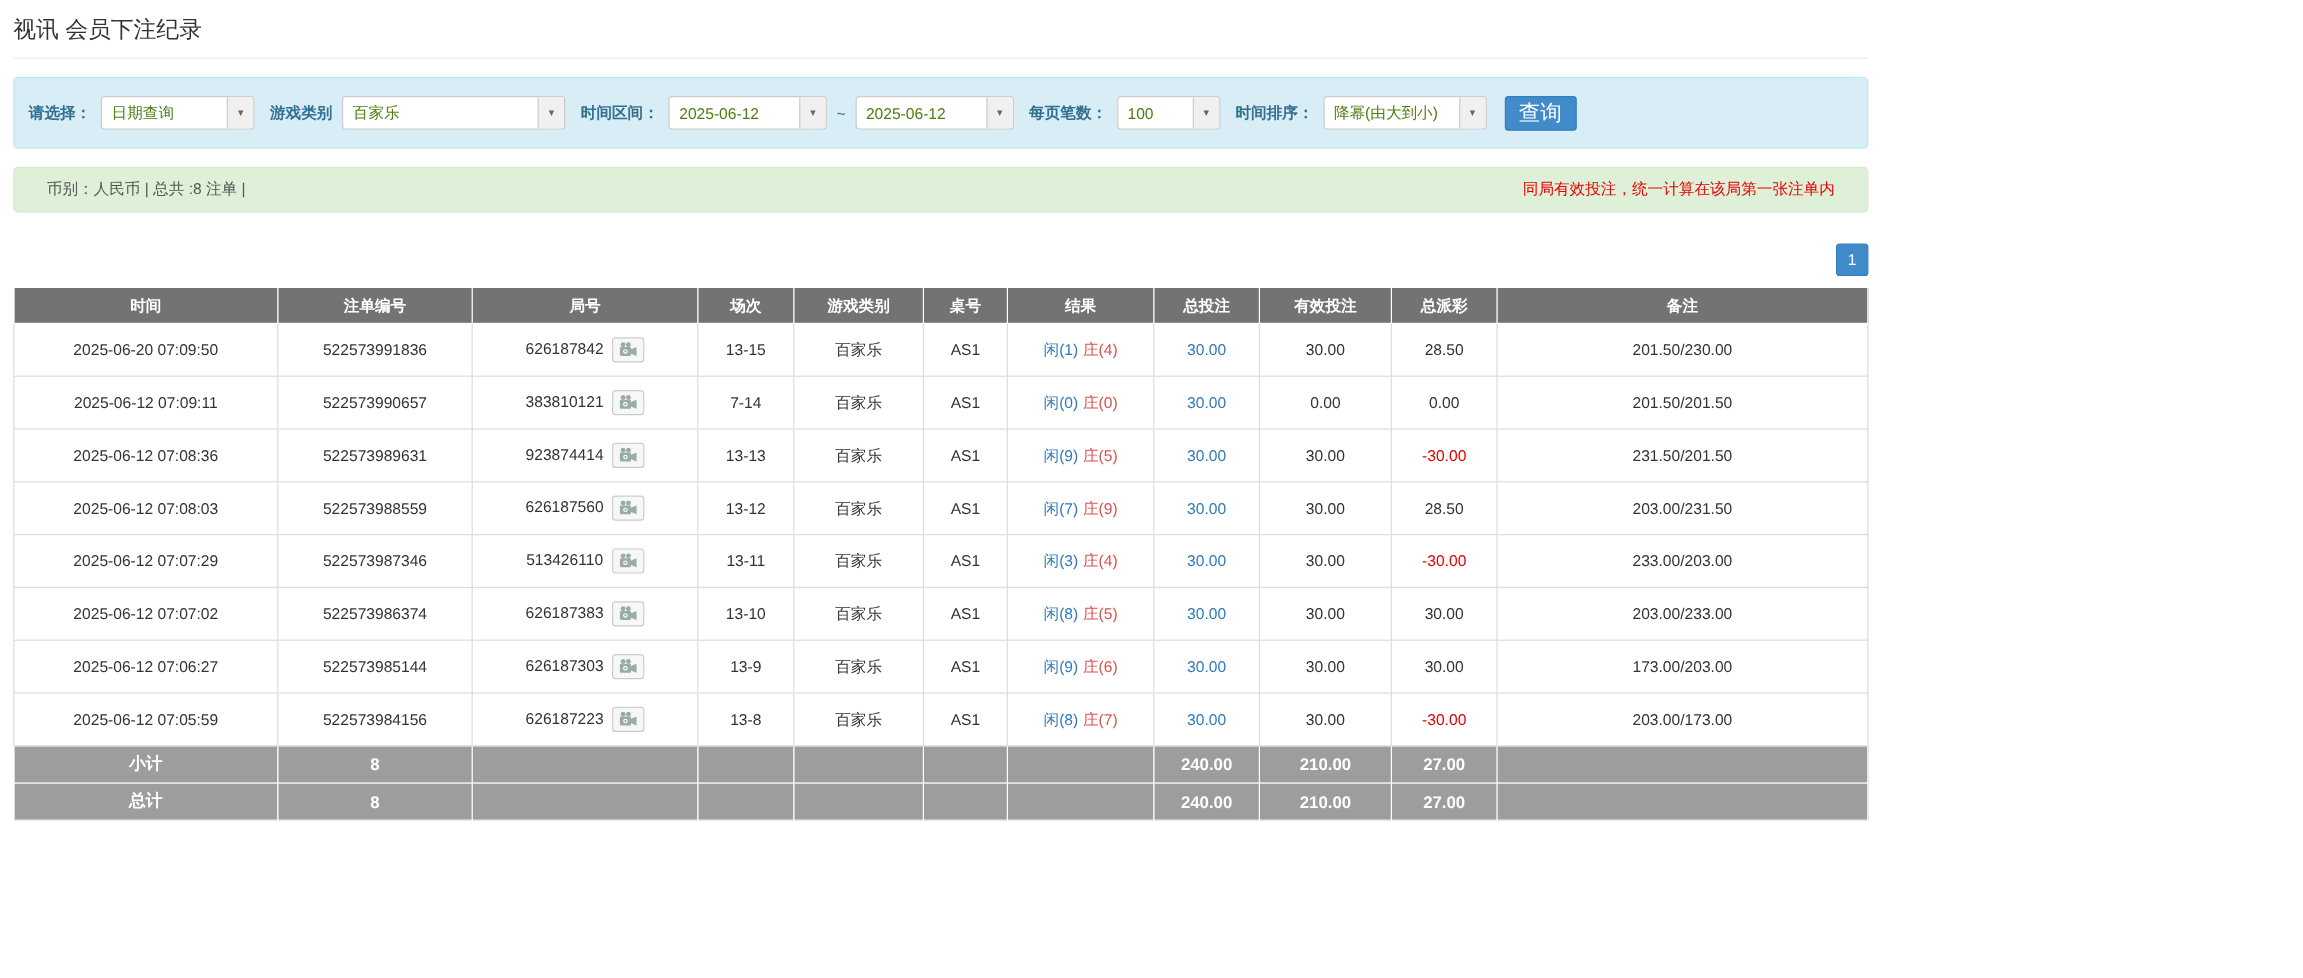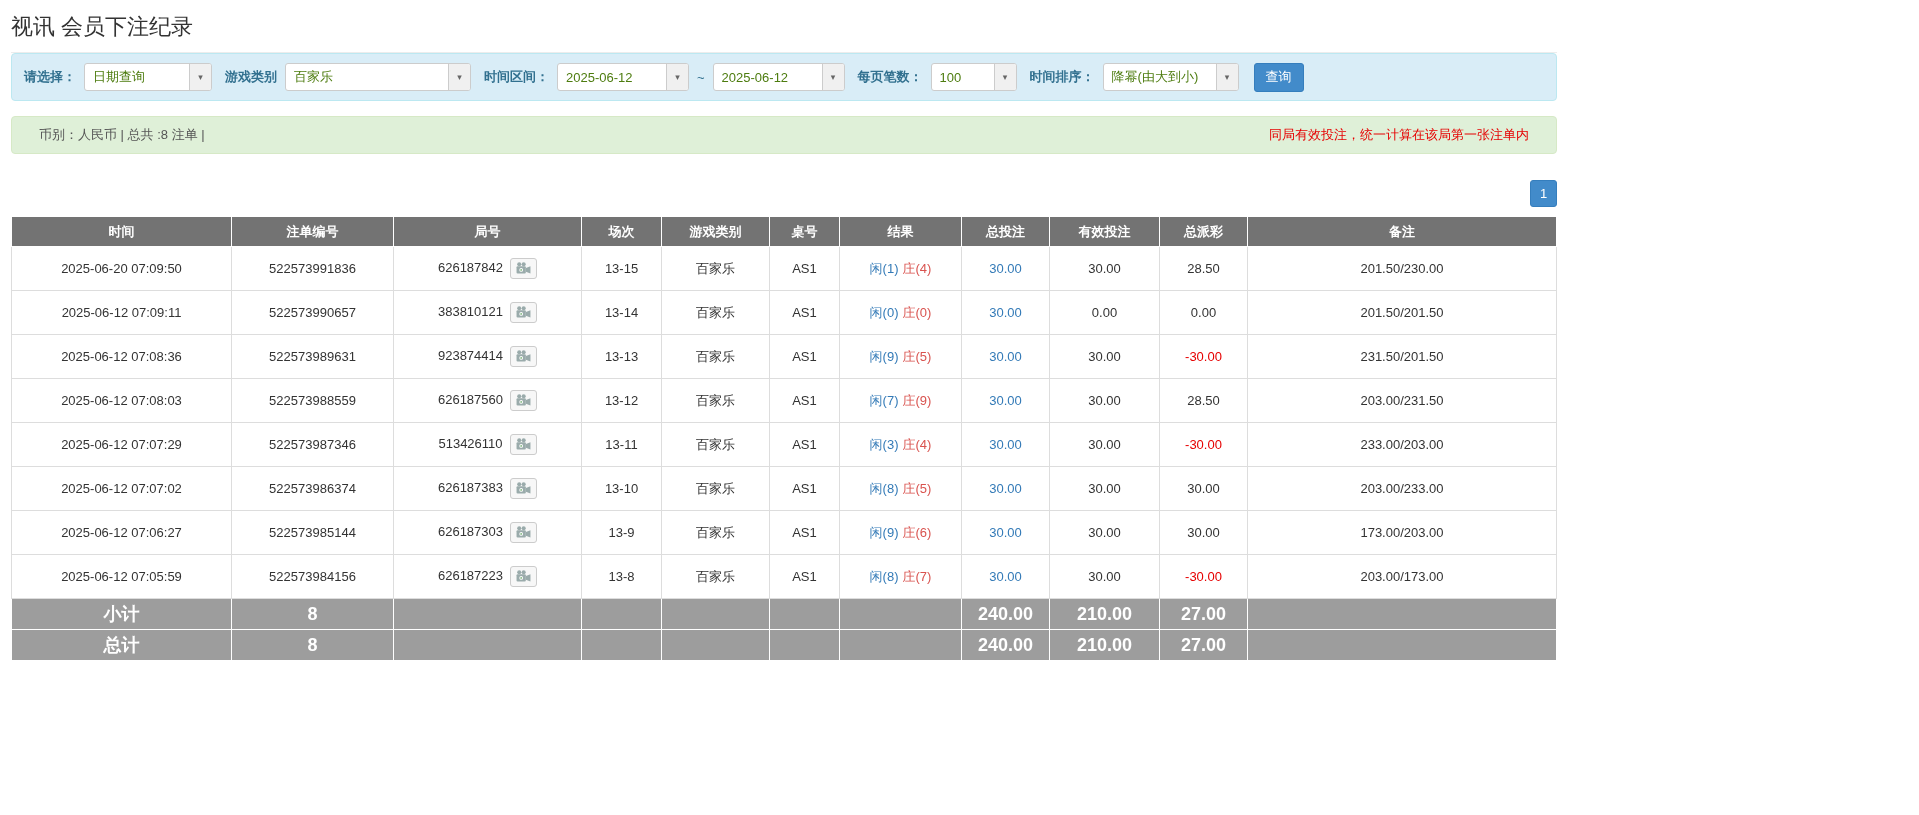"视讯 会员下注纪录" .page-title { font-size: 22px -> 19px; margin-bottom: none -> 15px }
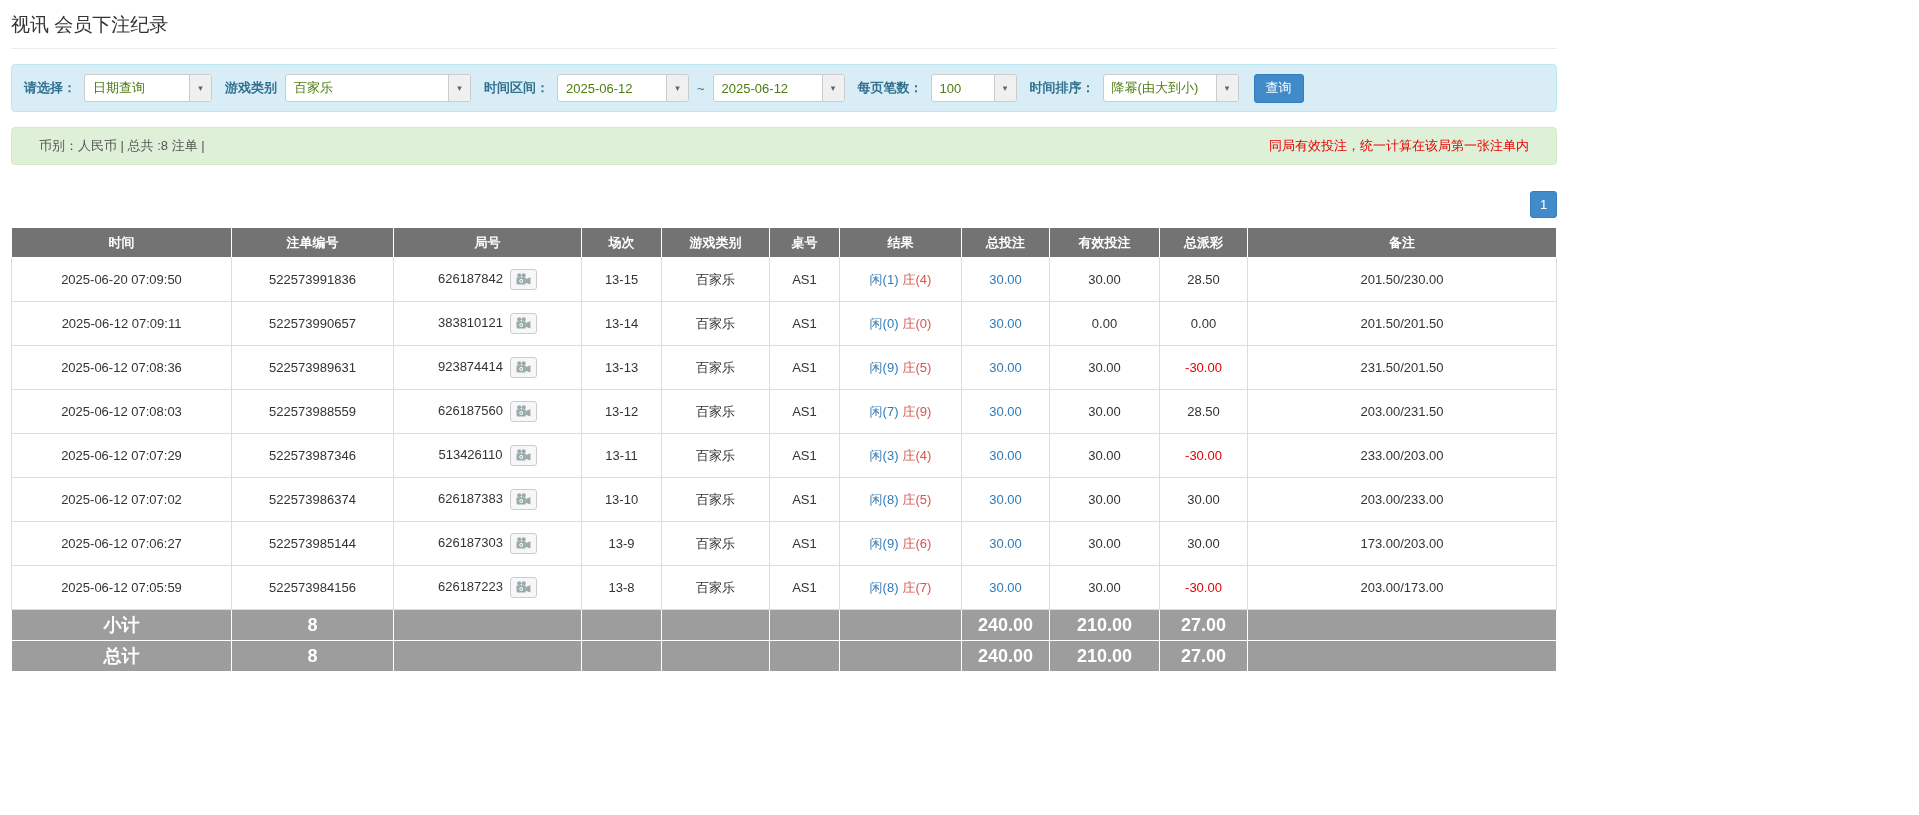"请选择：" .filter-bar { height: 48px -> 60px }
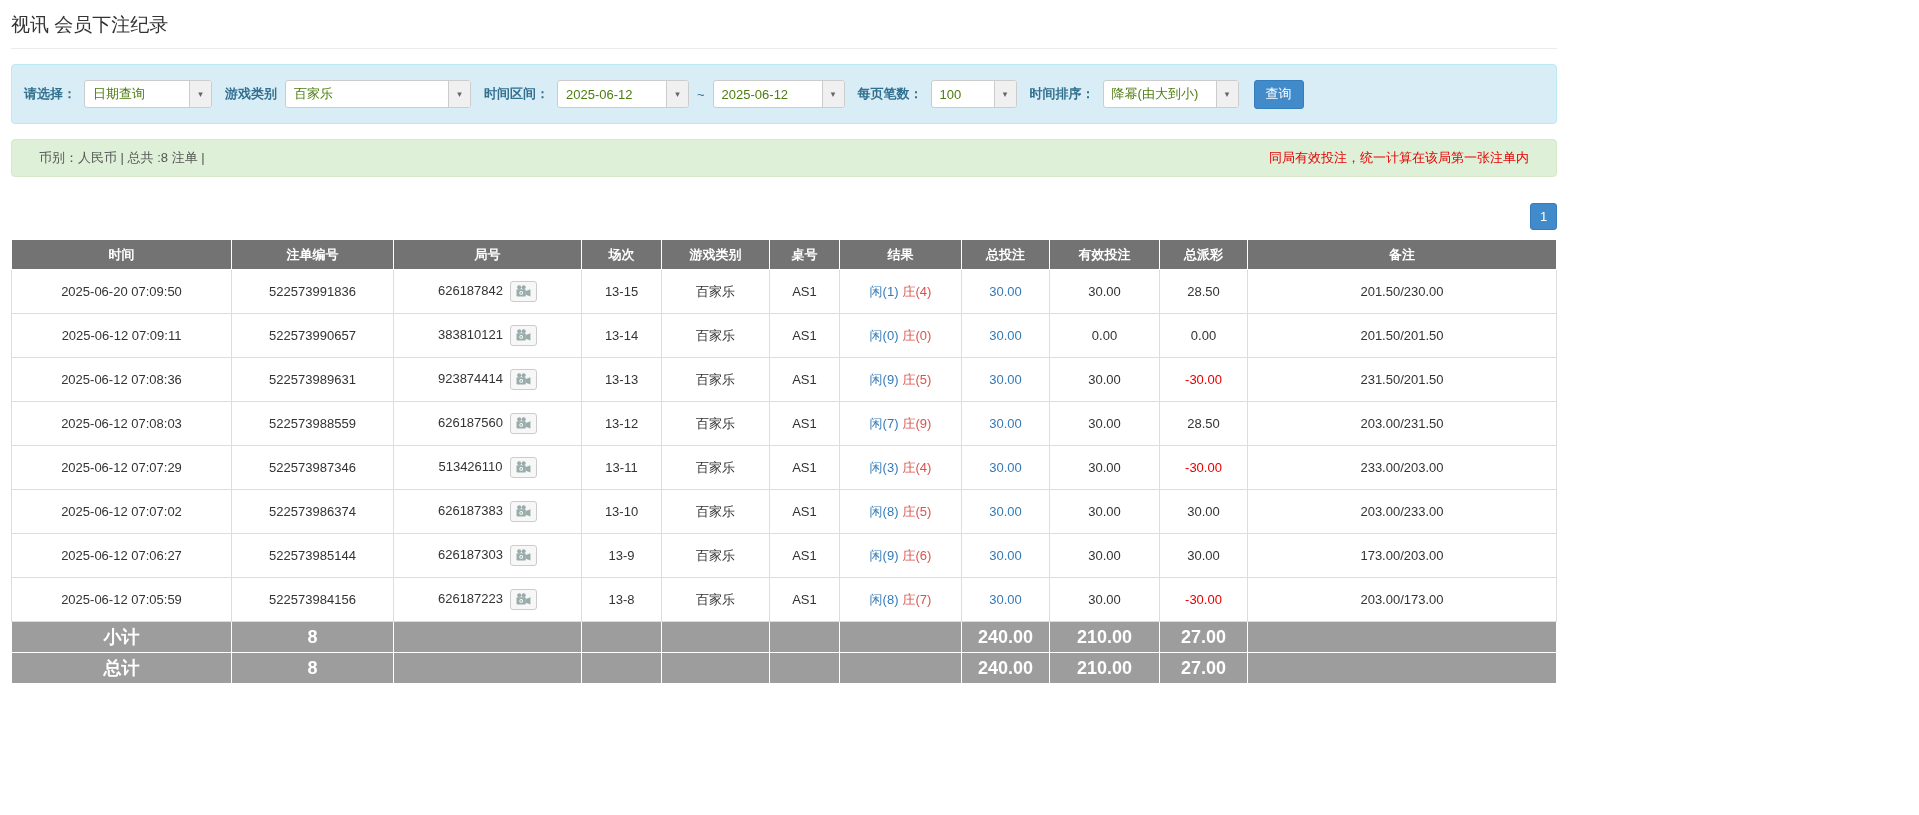"查询" .btn-search { font-size: 13px -> 18px }
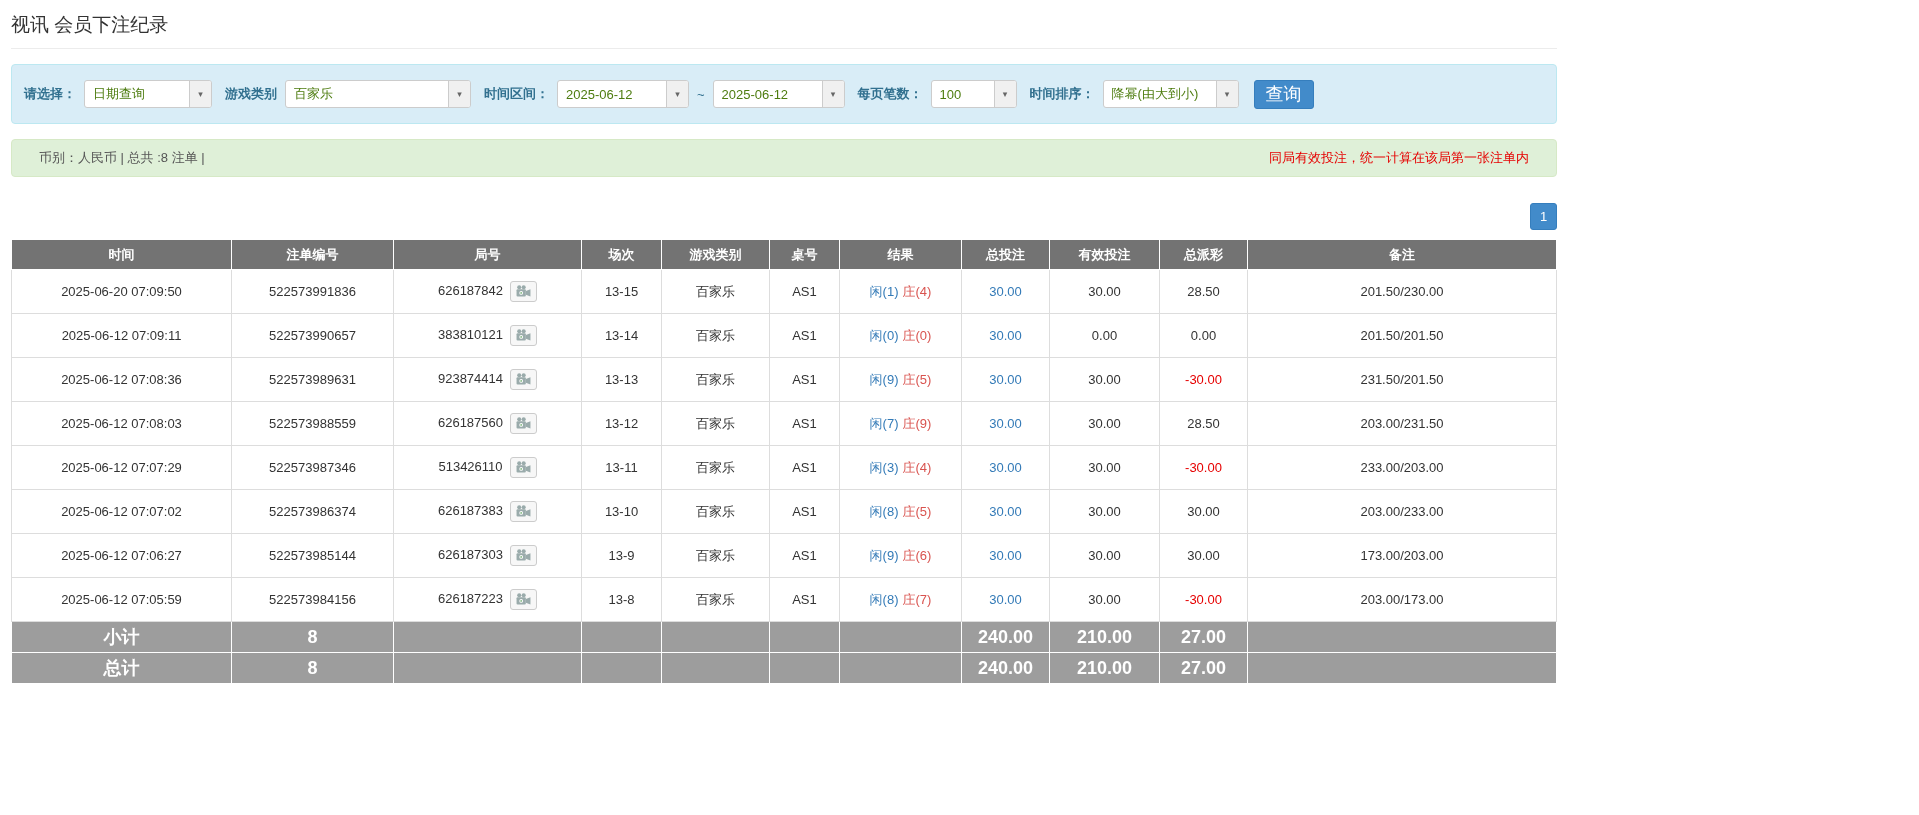"13-14" td { text: 13-14 -> 7-14 }
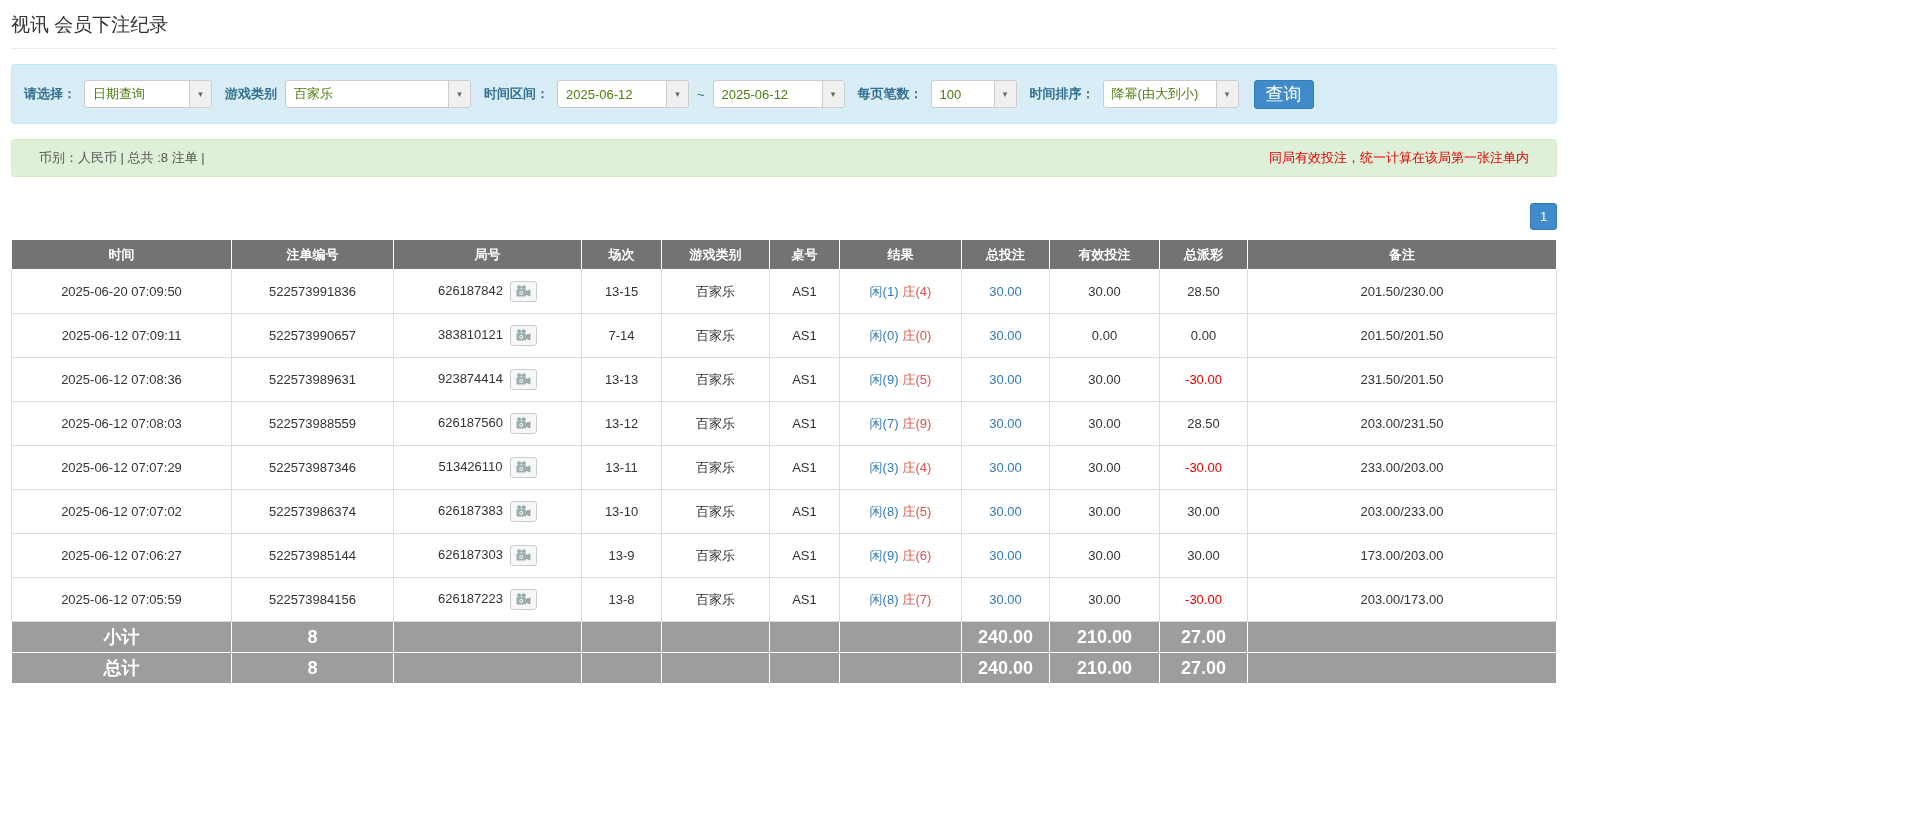"小计" tfoot td { font-size: 18px -> 14px }
